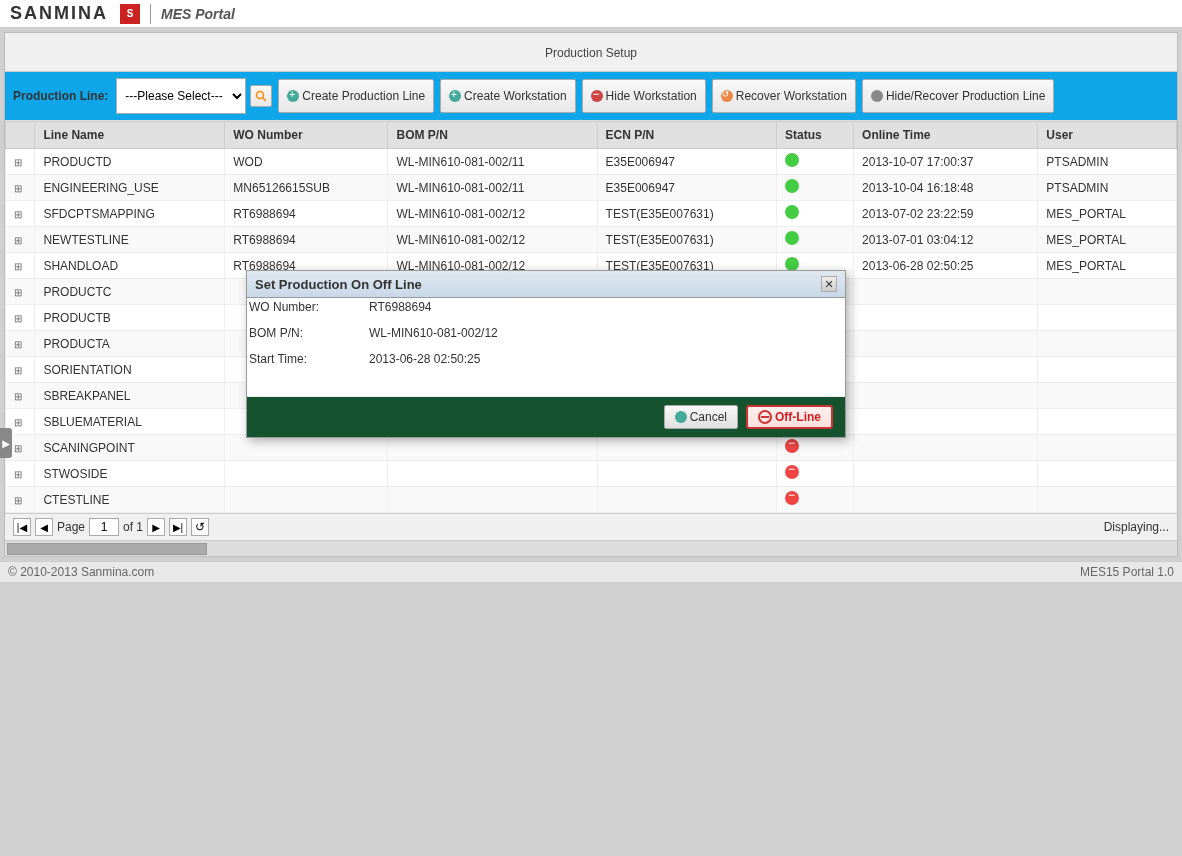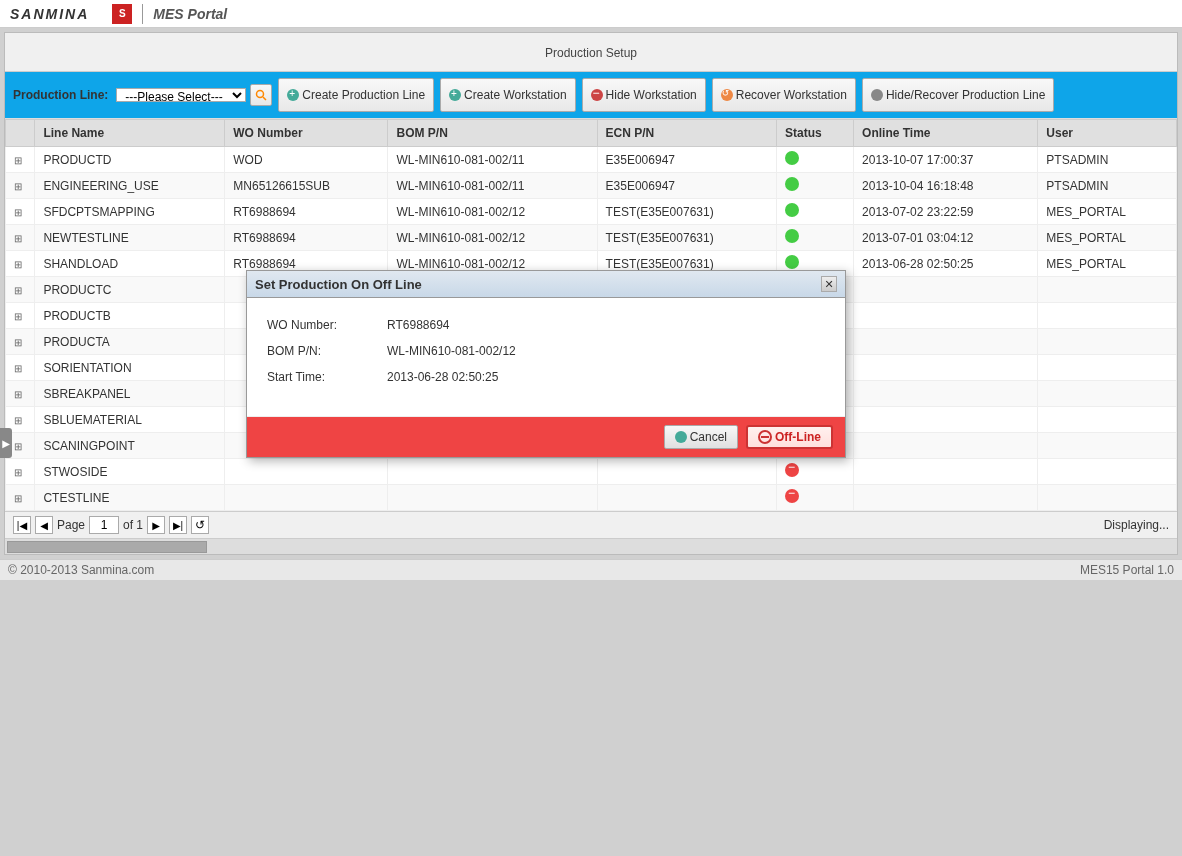"SANMINA" .header-logo { font-size: 14px -> 18px; font-style: italic -> none; margin-right: 19px -> 8px }
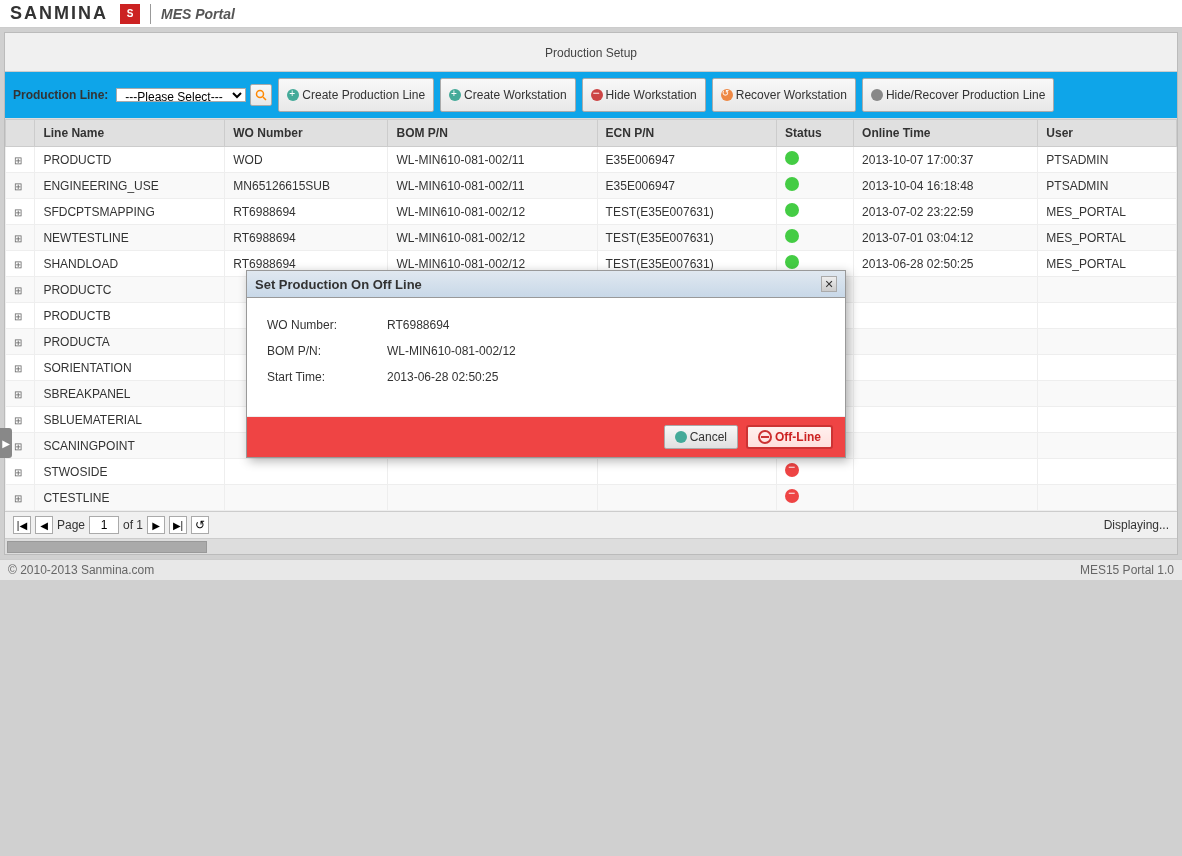"---Please Select---" select.production-line-select { height: 14px -> 36px }
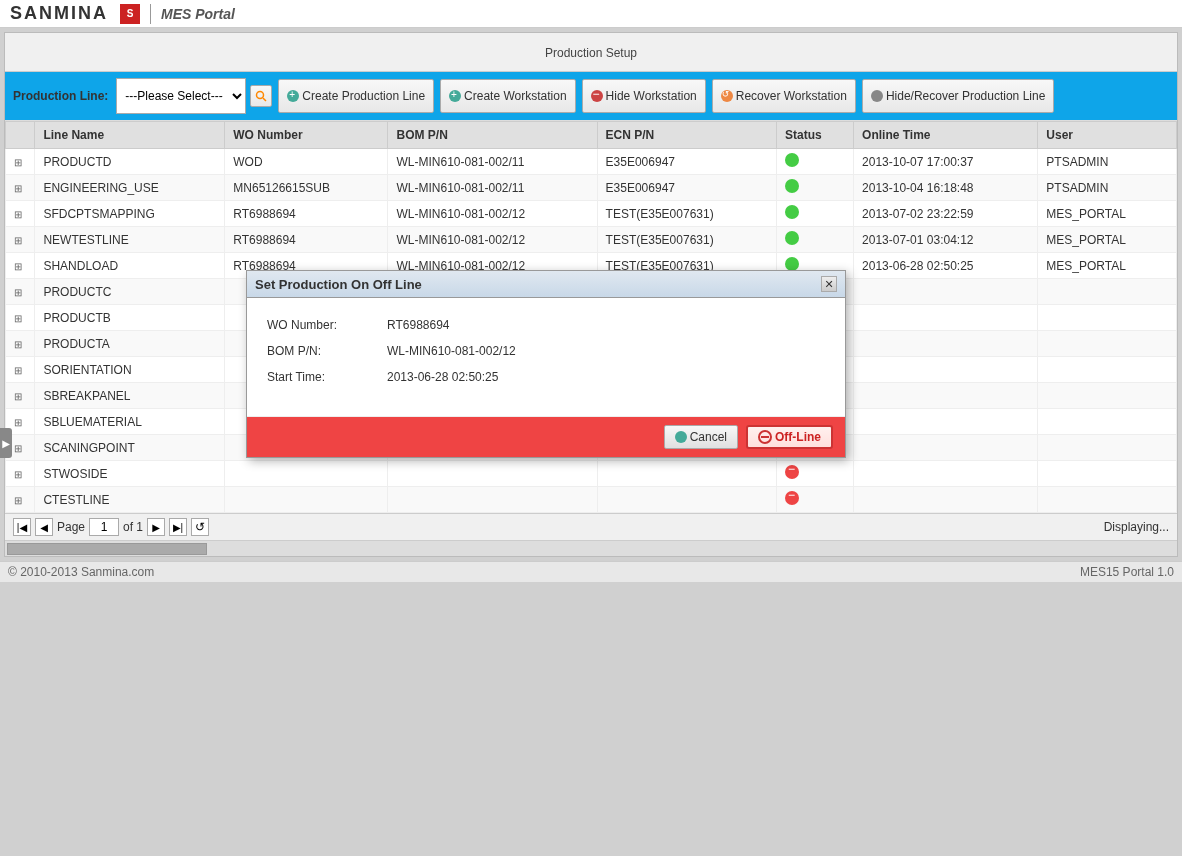"WO Number:" .modal-body { padding: 20px -> 2px }
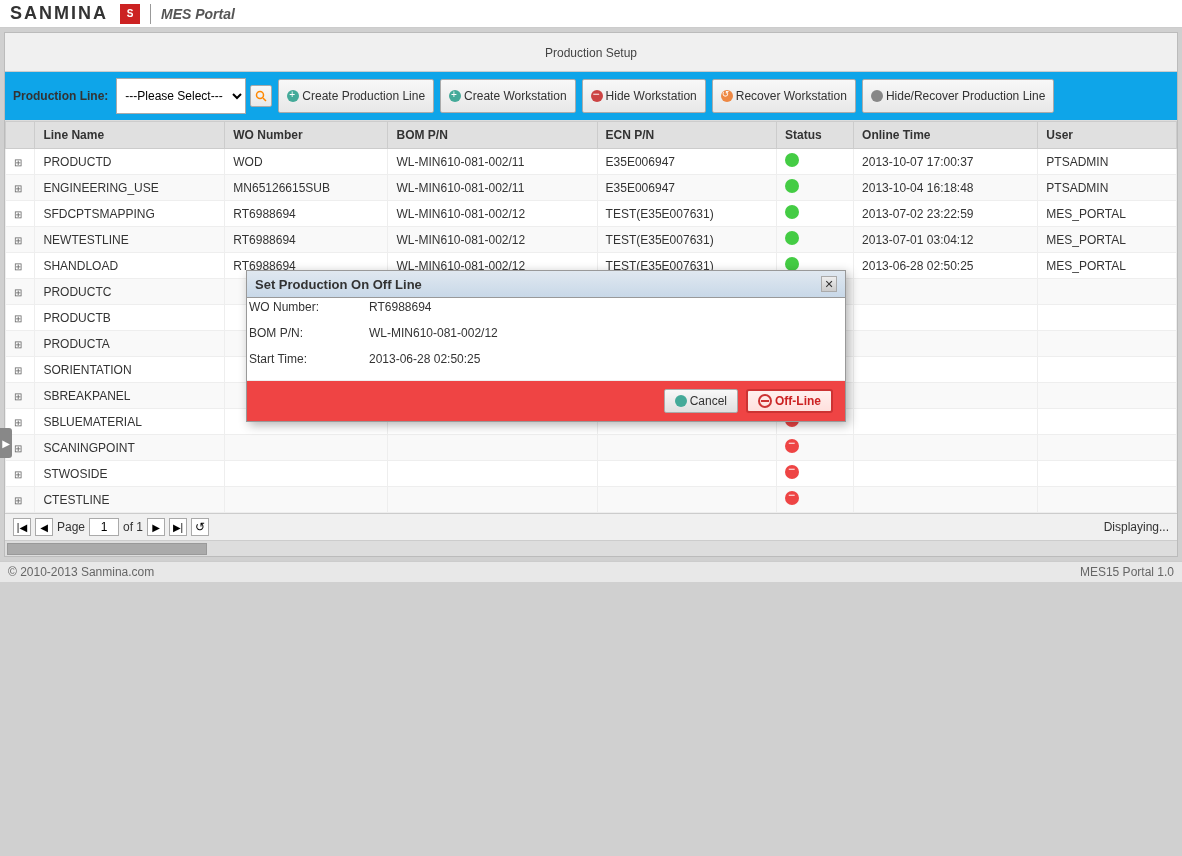"Cancel" .modal-footer { background: #ef4444 -> #14532d; margin-top: none -> 16px }
